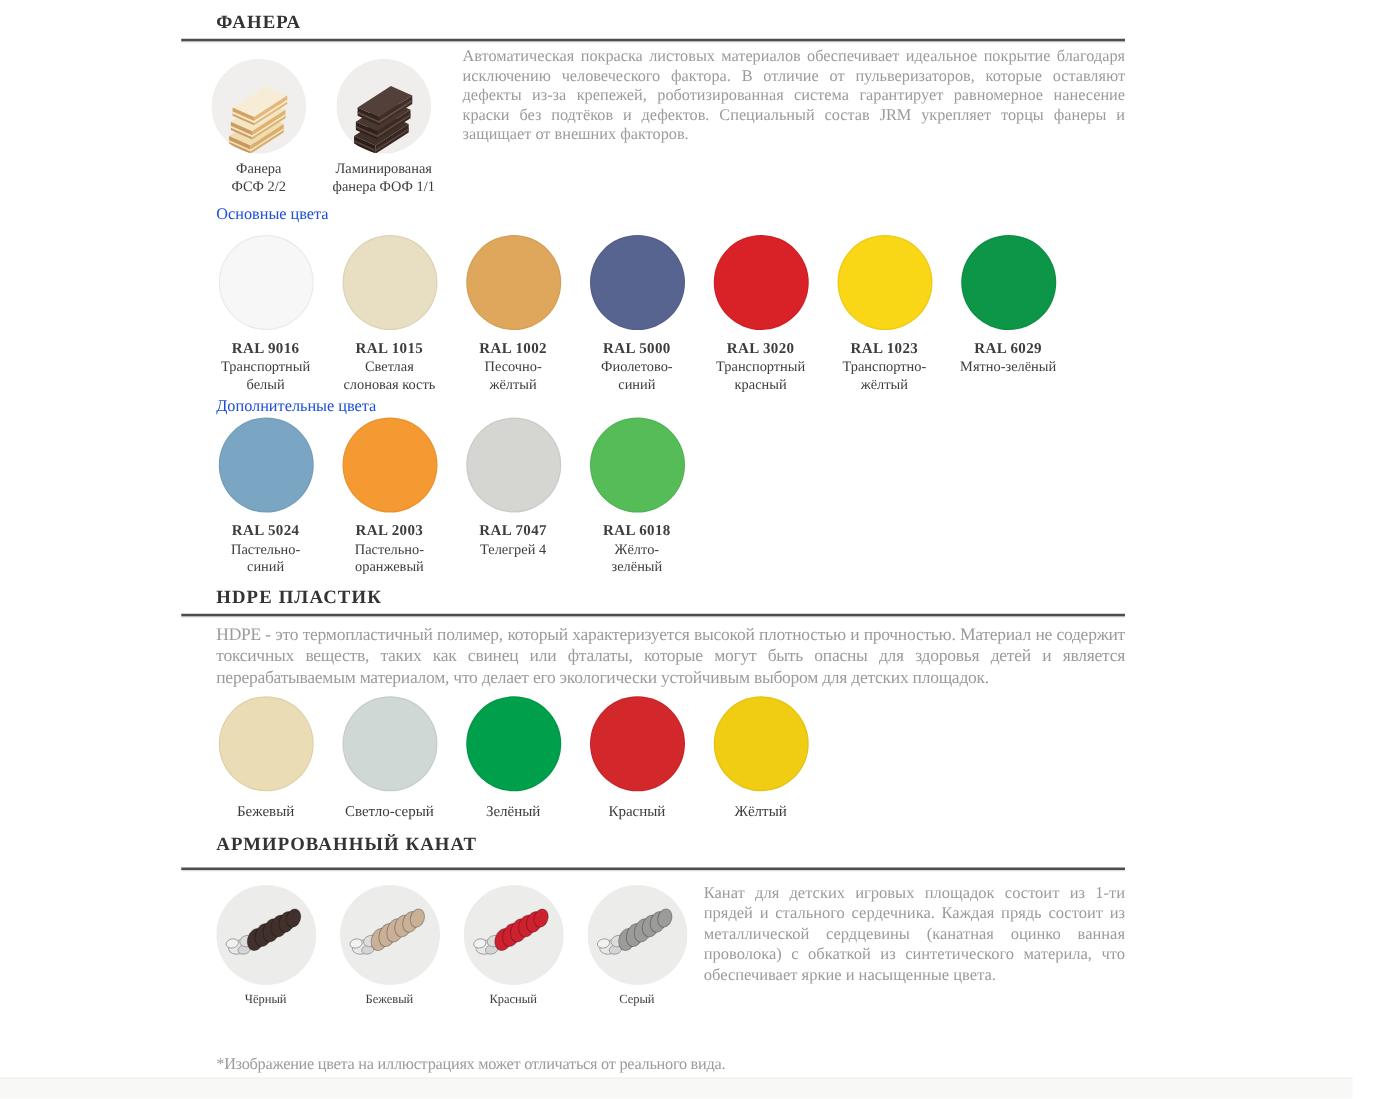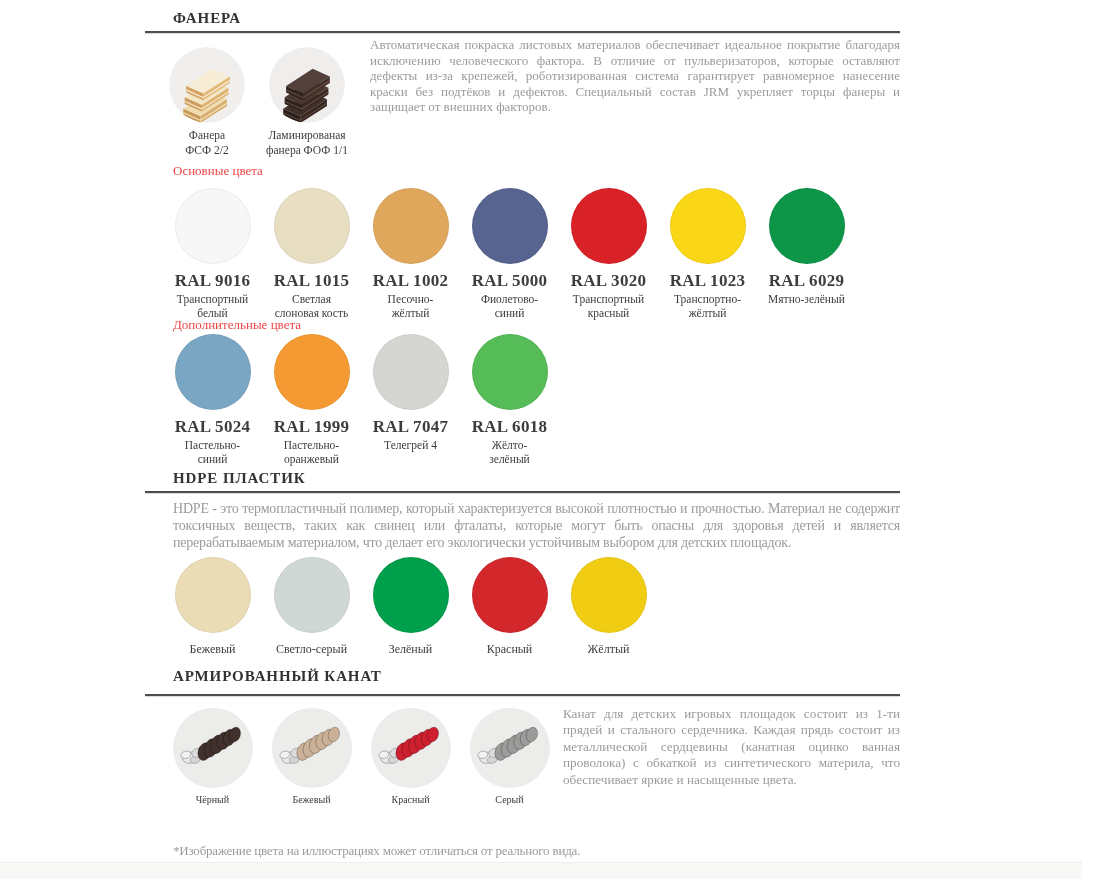"Основные цвета" .group-label { color: #ef4444 -> #1d4ed8 }
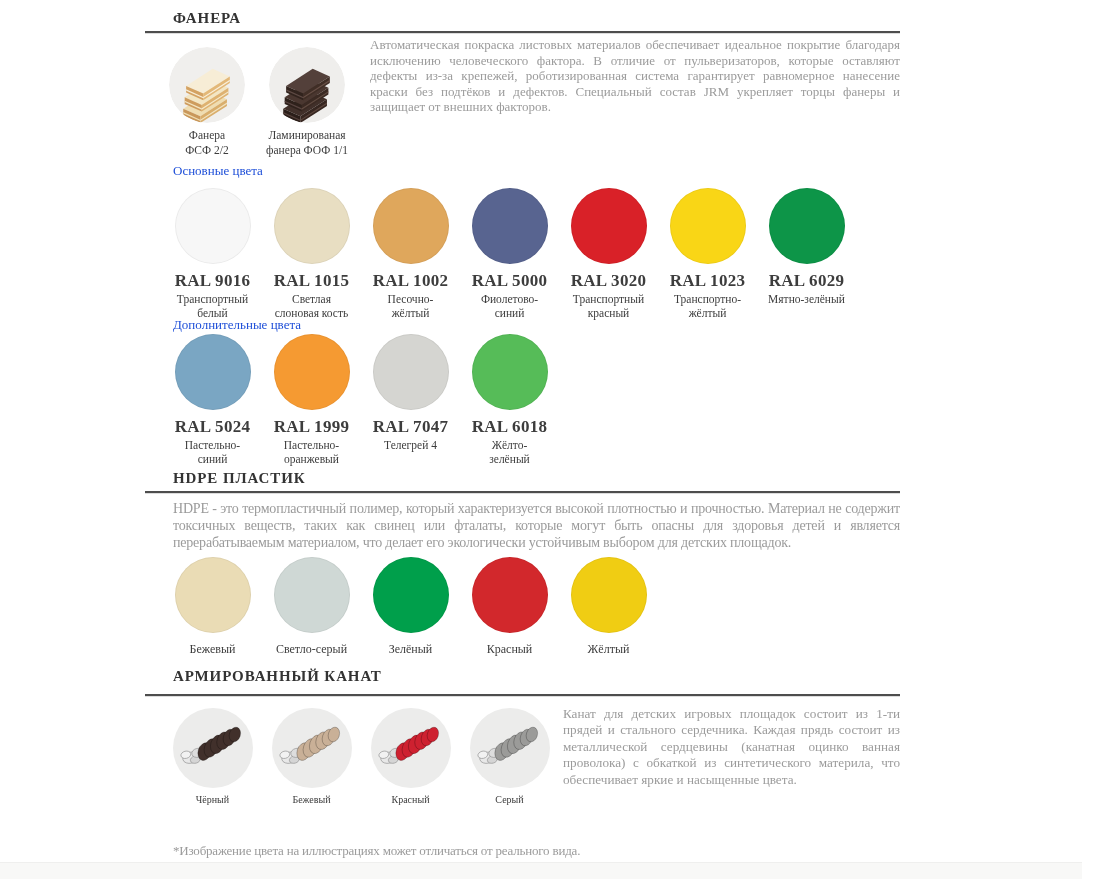"RAL 9016" .code { font-size: 17px -> 12px }
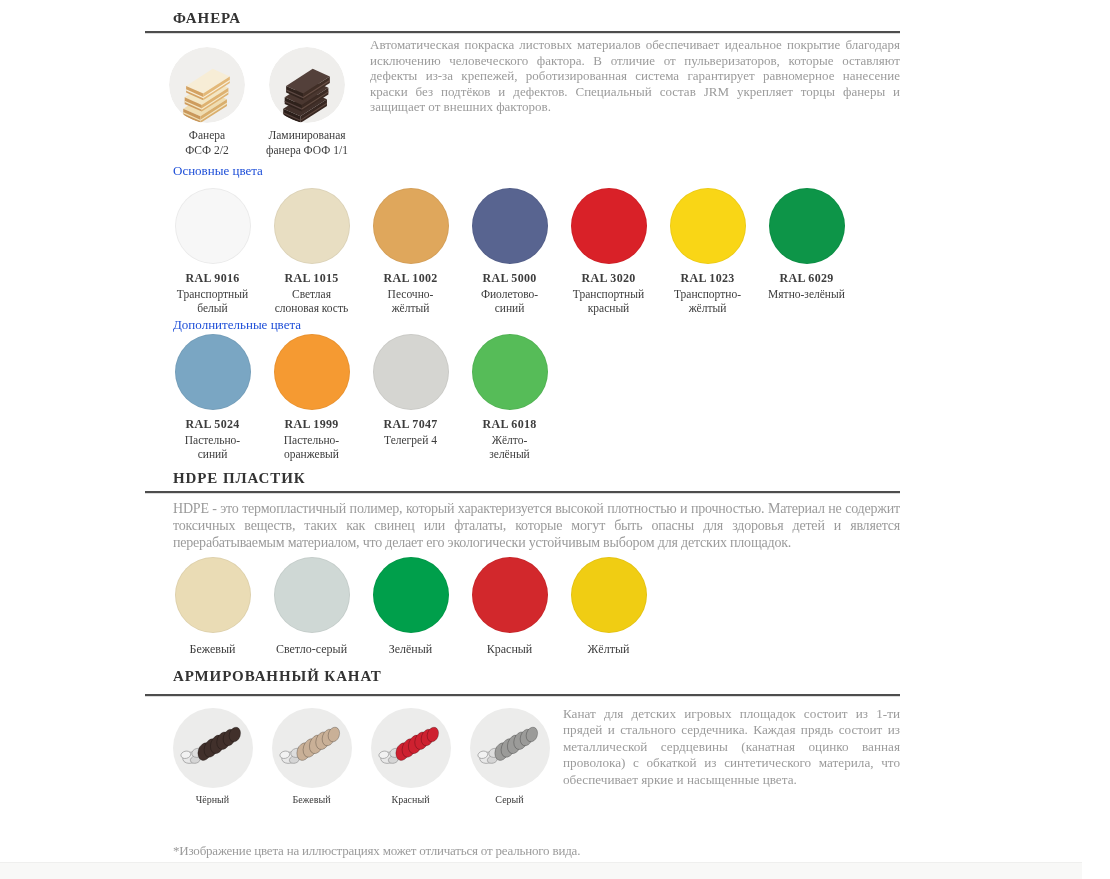"RAL 1999" div.code { text: 1999 -> 2003 }
